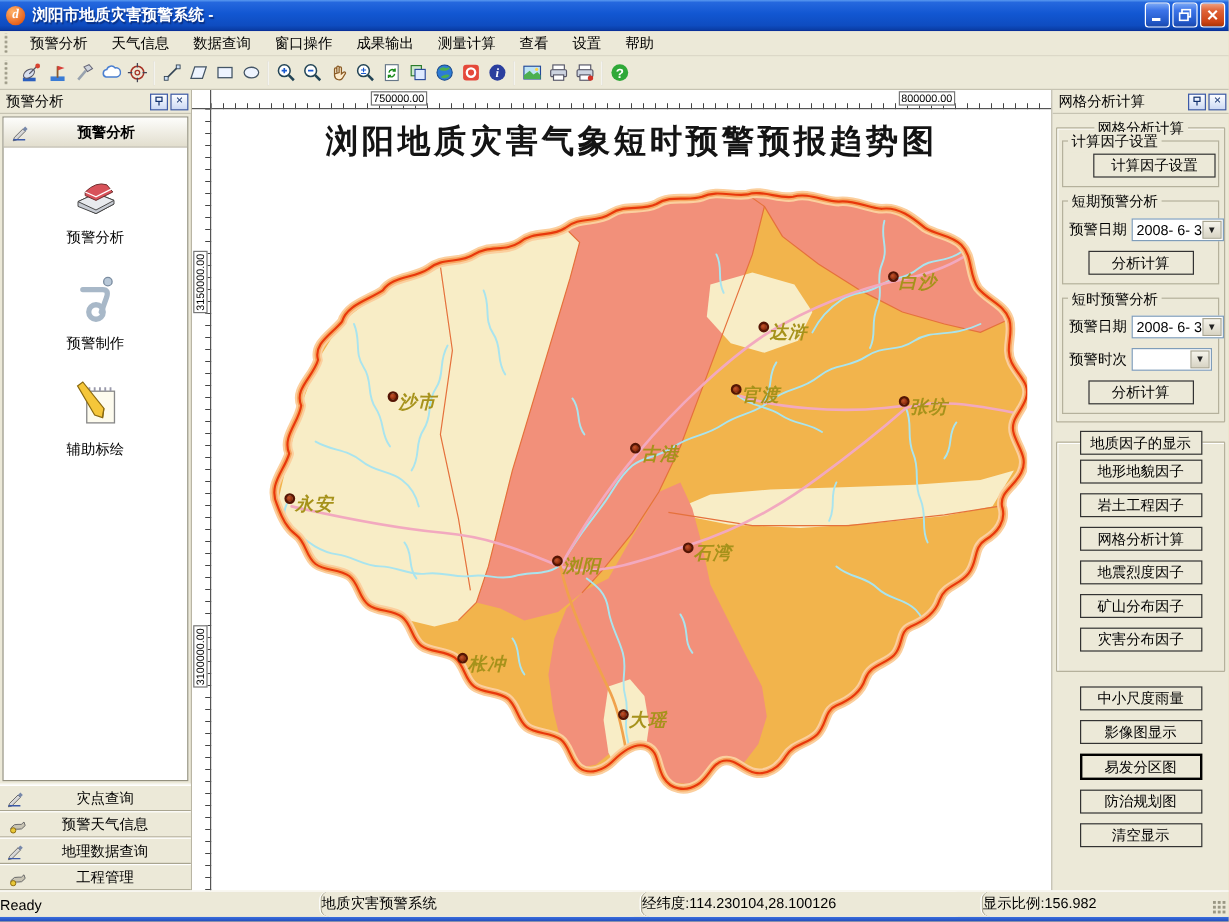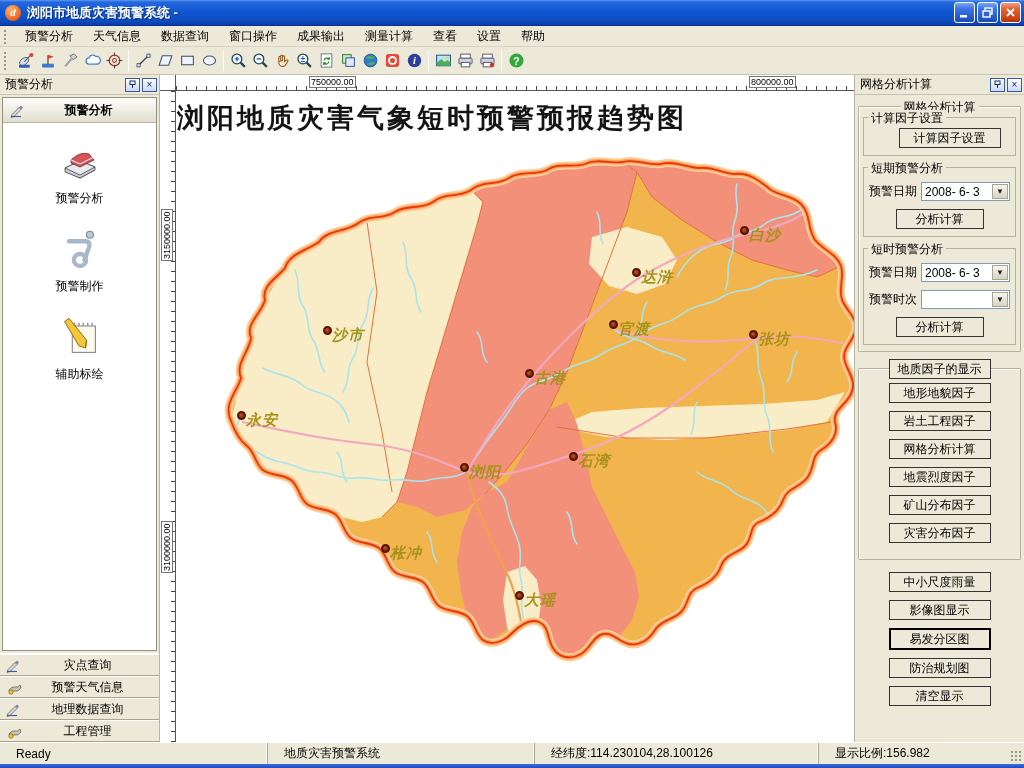"网格分析计算" .right-panel { width: 169px -> 147px }
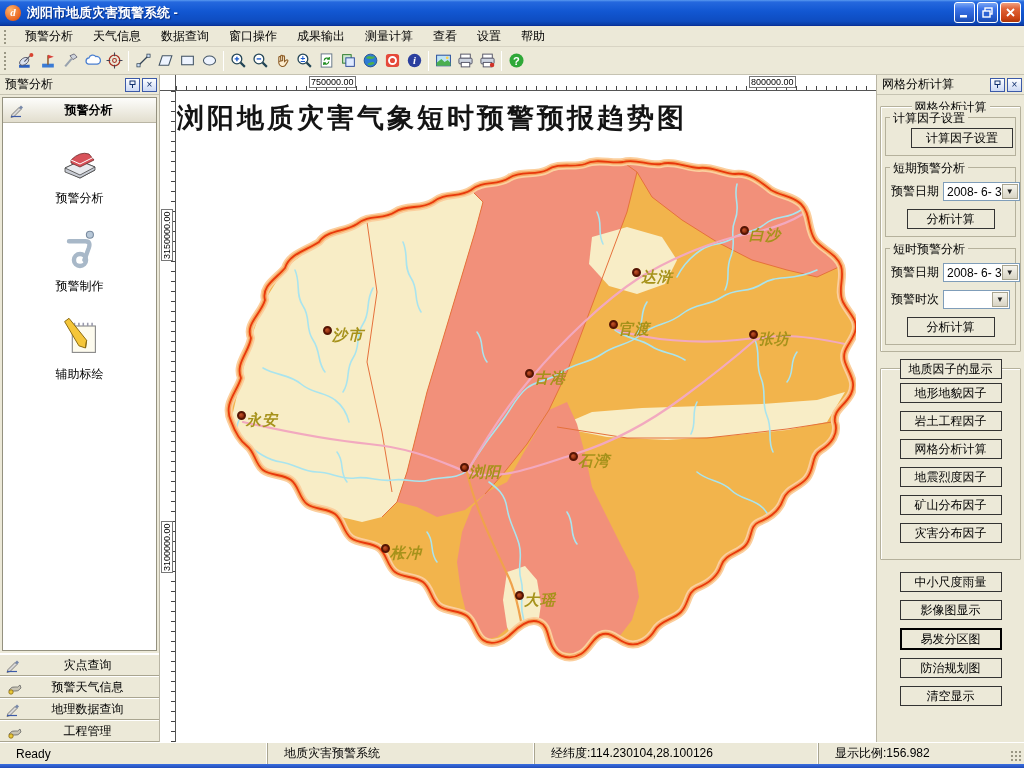"浏阳地质灾害气象短时预警预报趋势图" .map-doc-title { text-align: left -> center }
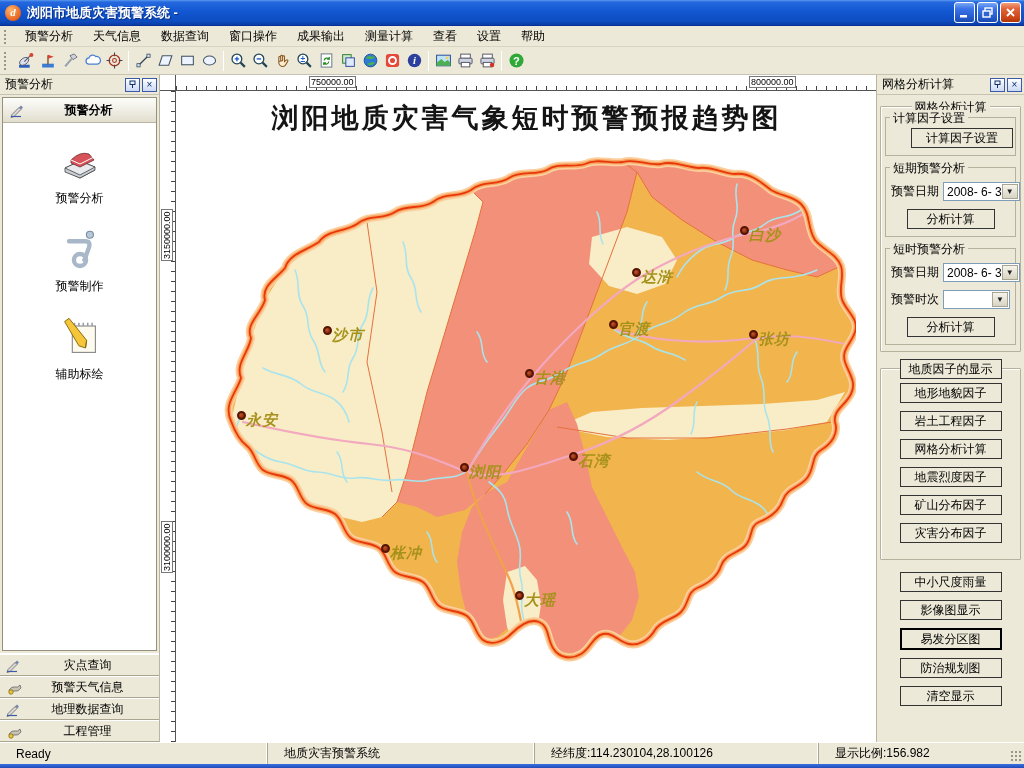"Ready" .sb-sec { border-radius: none -> 7px; padding-left: 16px -> 0 }
